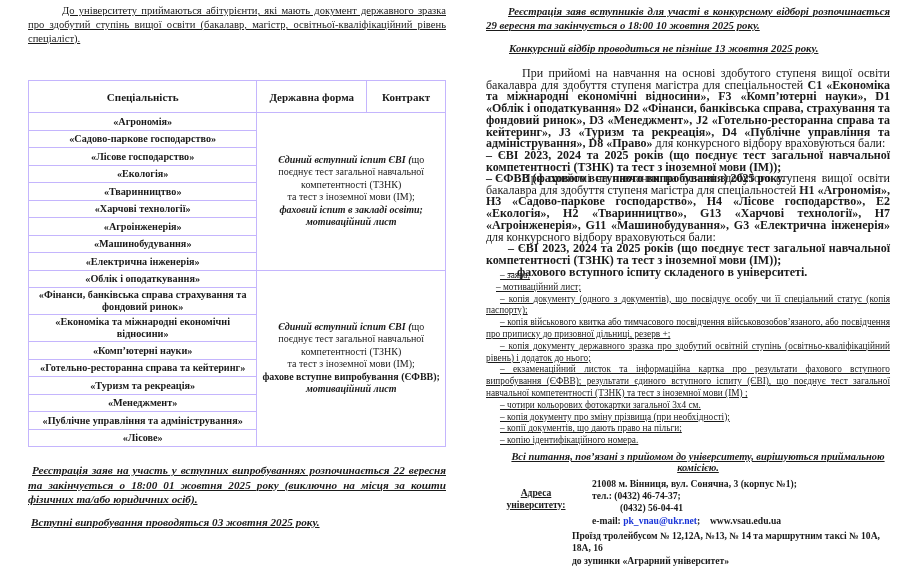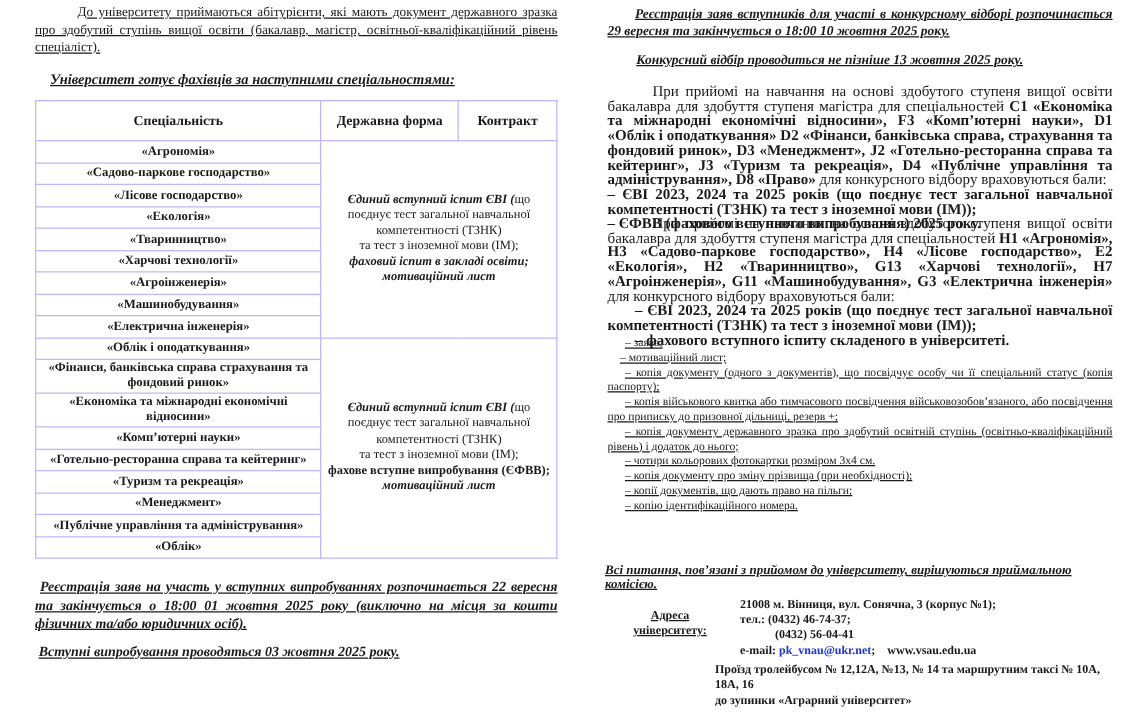"Університет готує фахівців за наступними" p.prep-title { html: <p>Університет готує фахівців за наступними спеціальностями:</p> -> none }
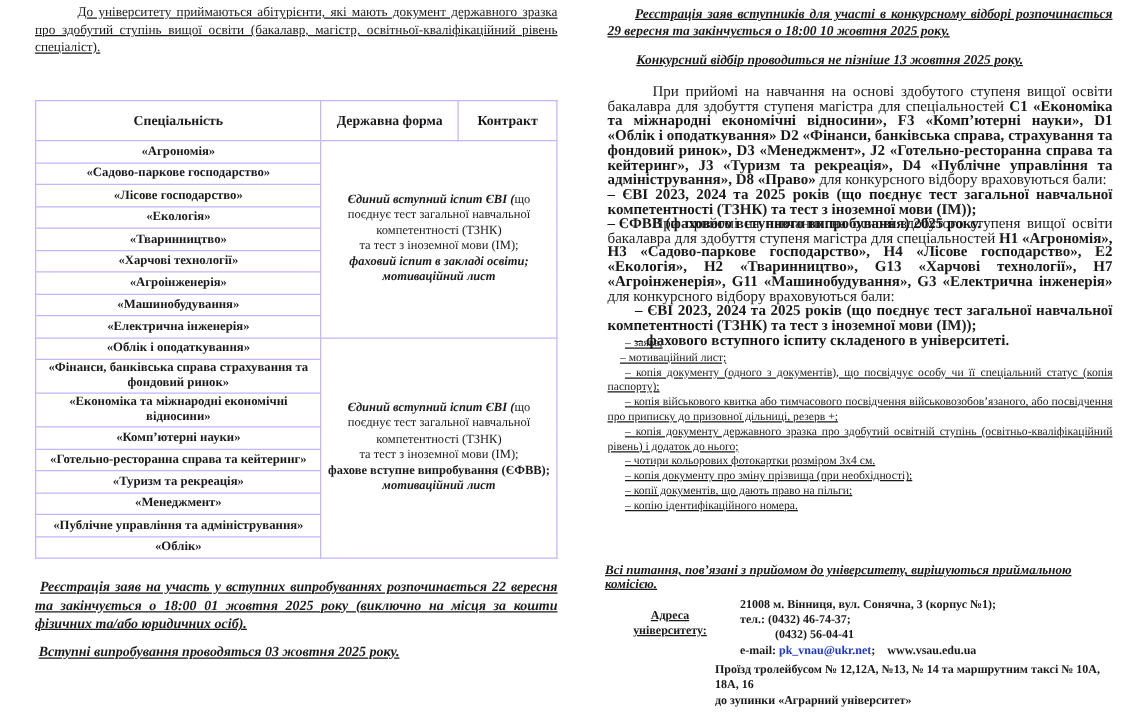"– екзаменаційний листок та інформаційна" p.li { html: none -> <p>– екзаменаційний листок та інформаційна картка про результати фахового вступного випробування (ЄФВВ); результати єдиного вступного іспиту (ЄВІ), що поєднує тест загальної навчальної компетентності (ТЗНК) та тест з іноземної мови (ІМ) ;</p> }
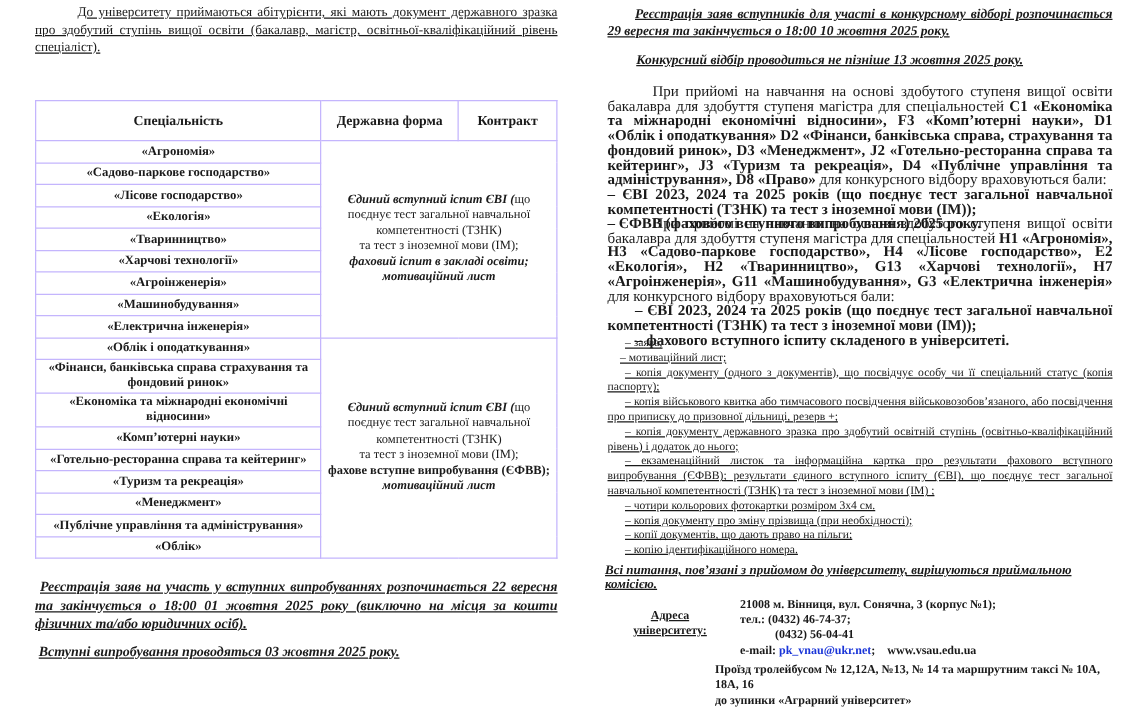"– чотири кольорових фотокартки розміром" p.li { text: розміром -> загальної }
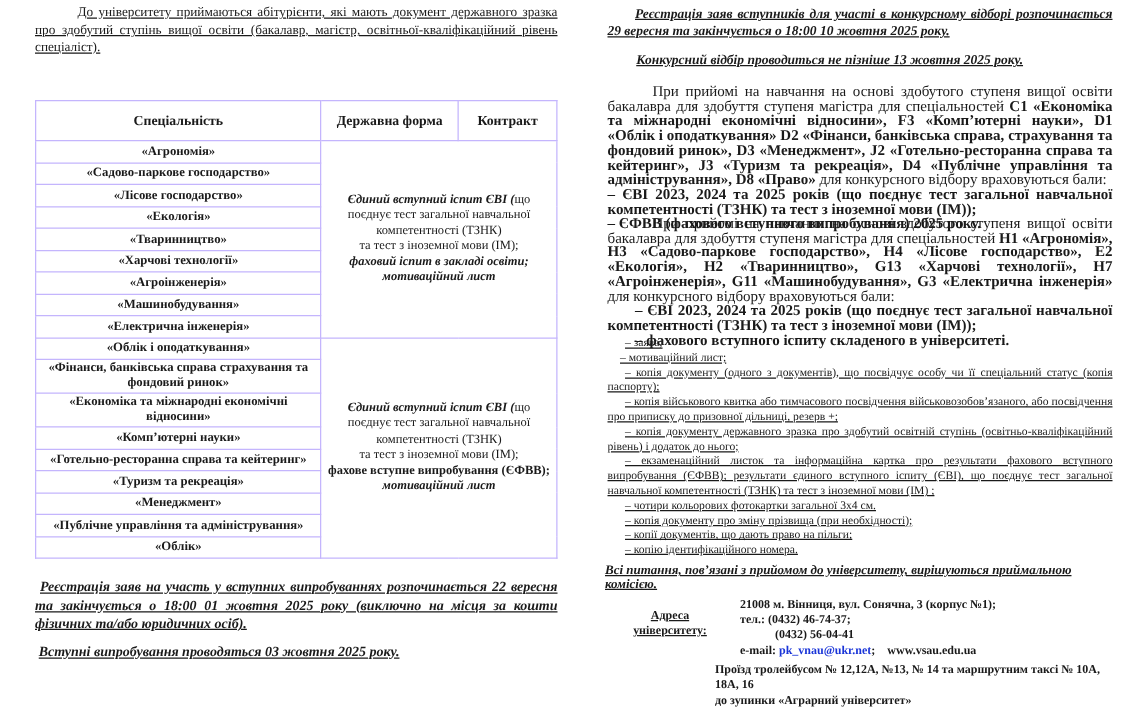"«Облік»" td.sp { text: Облік -> Лісове }
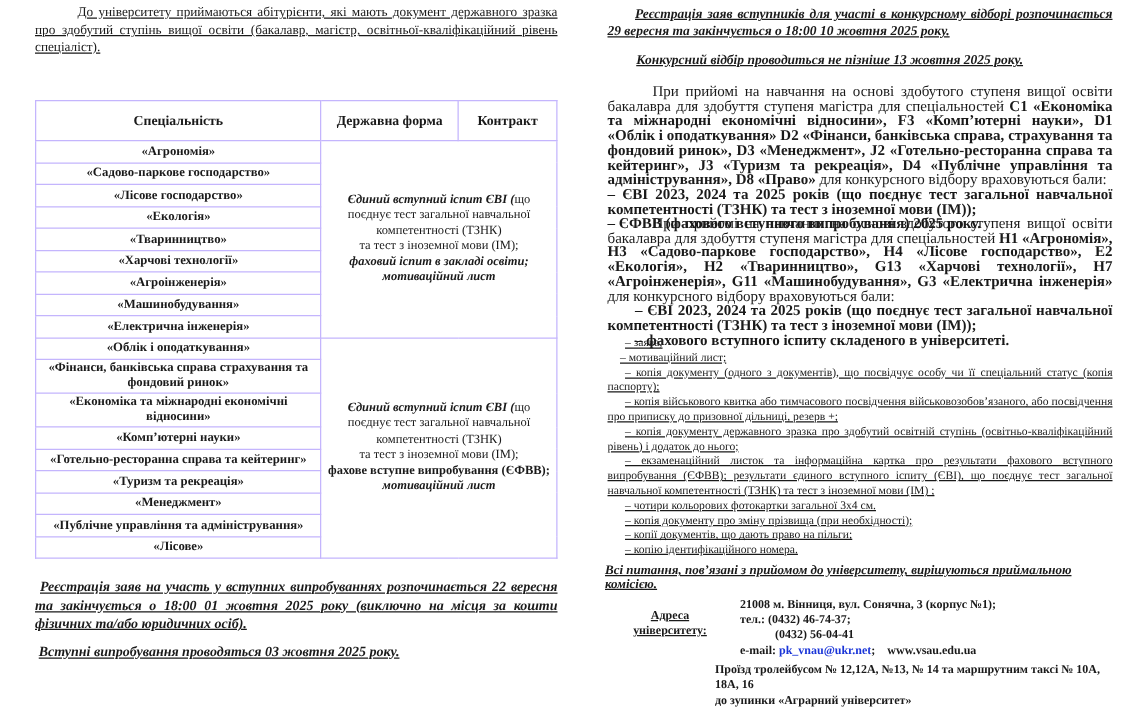"Всі питання, пов’язані з прийомом" .r-all { left: 32px -> 44px; text-align: none -> center }
